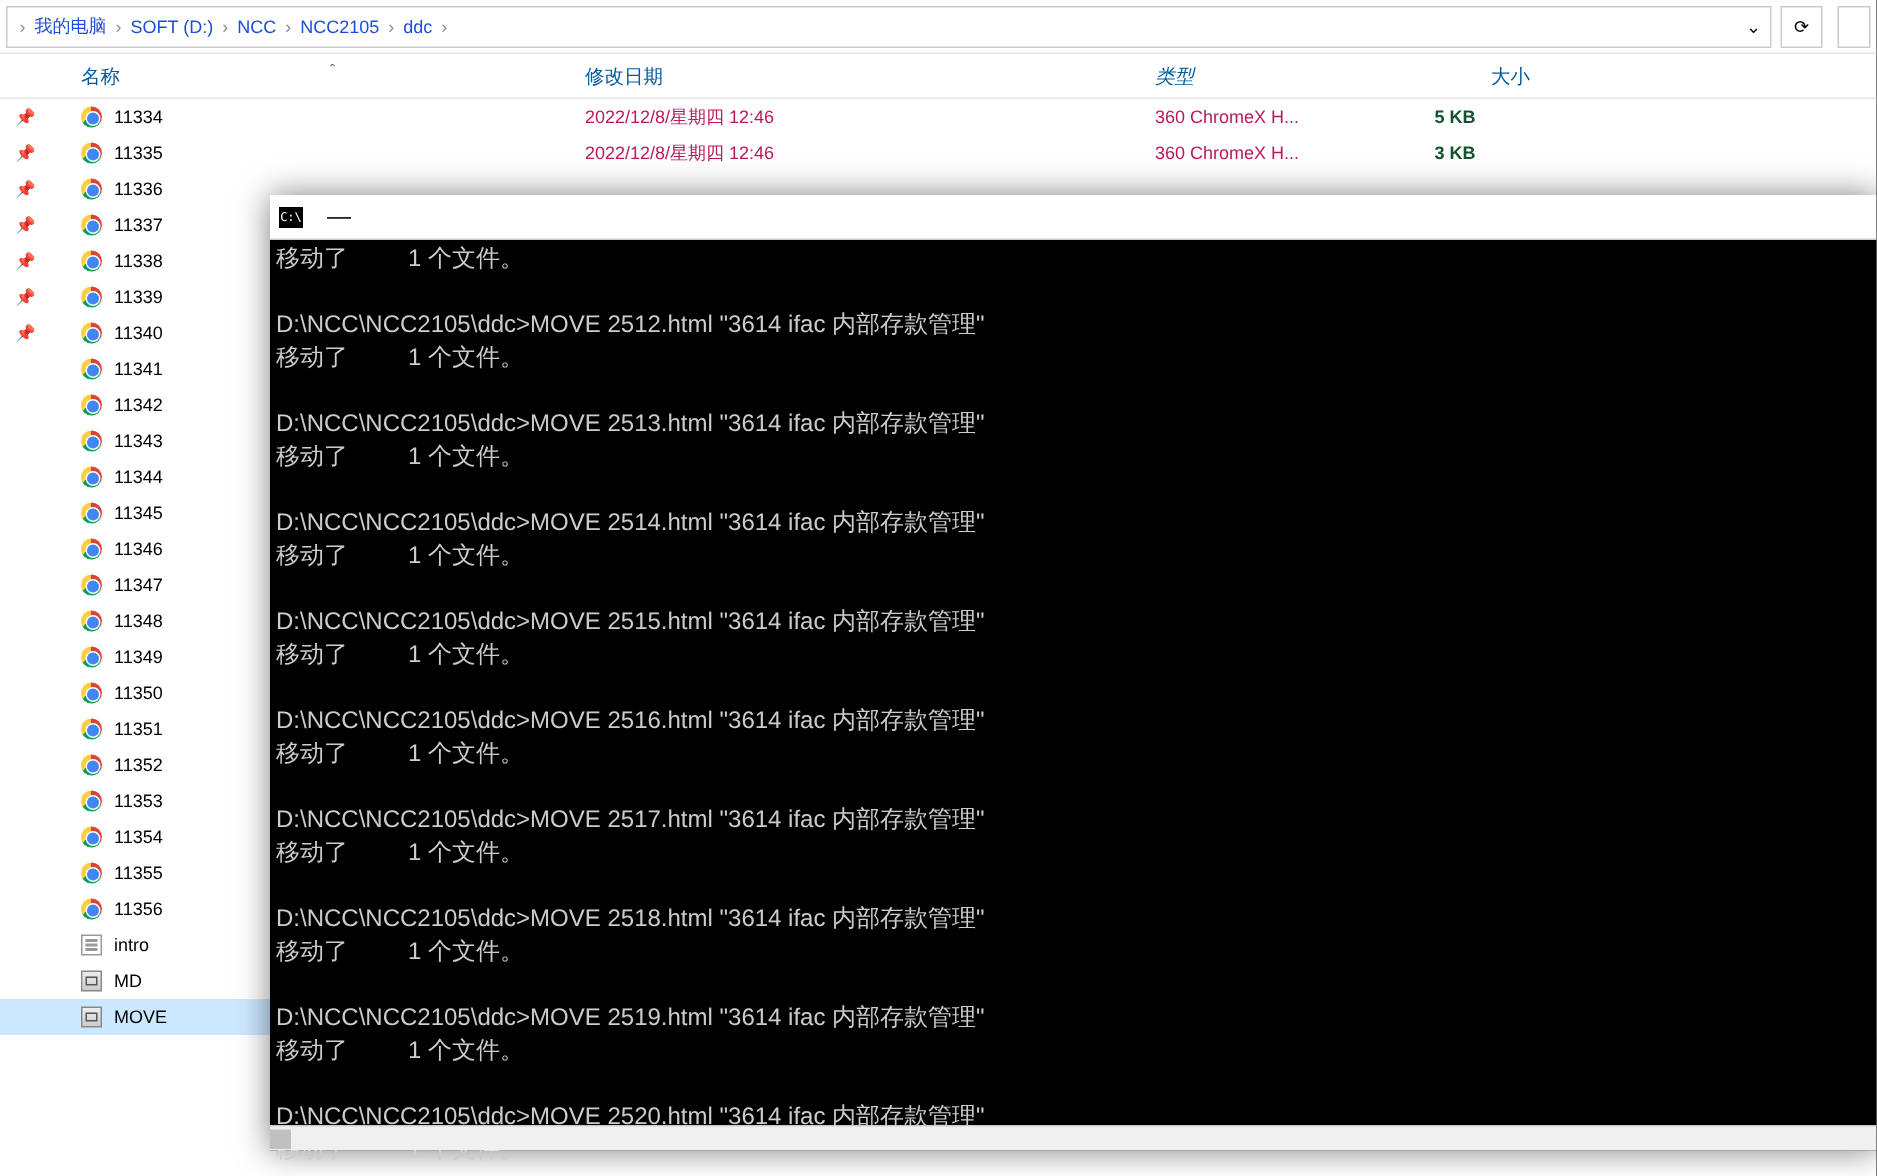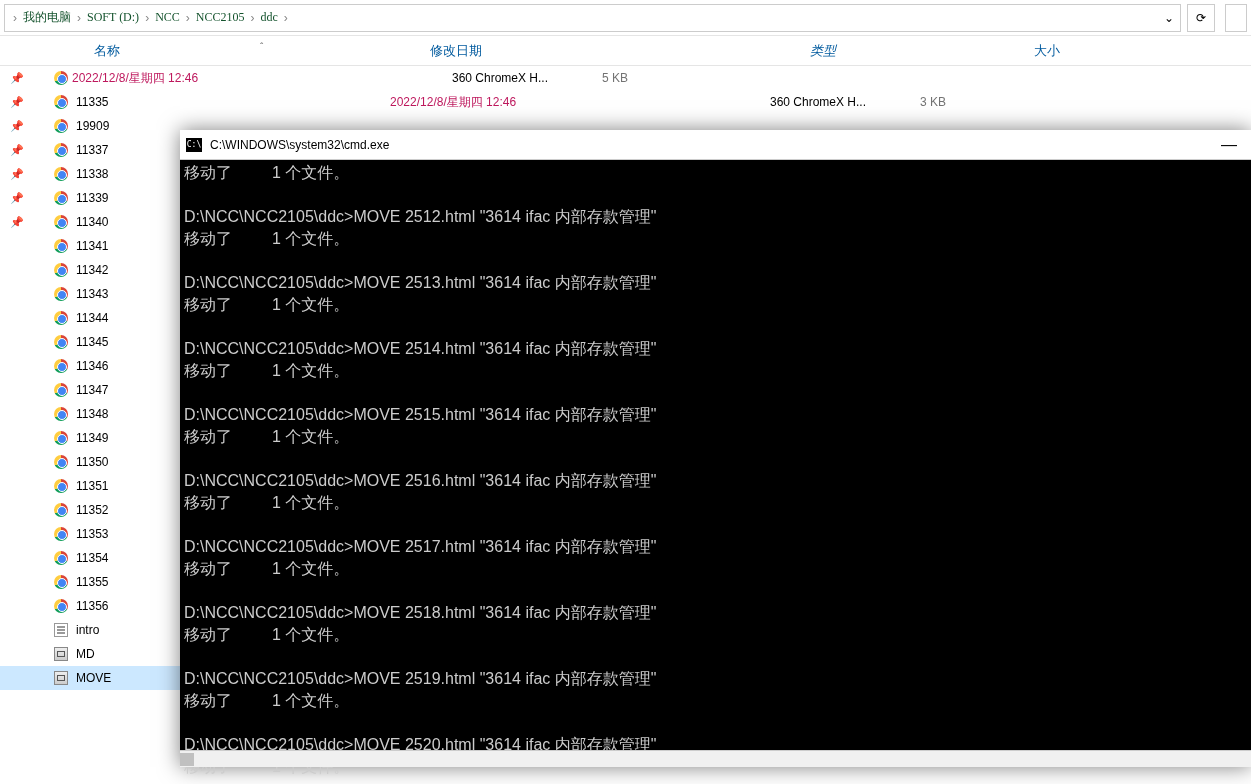"我的电脑" .crumb { color: #14532d -> #1d4ed8; font-family: Liberation Serif, serif -> none }
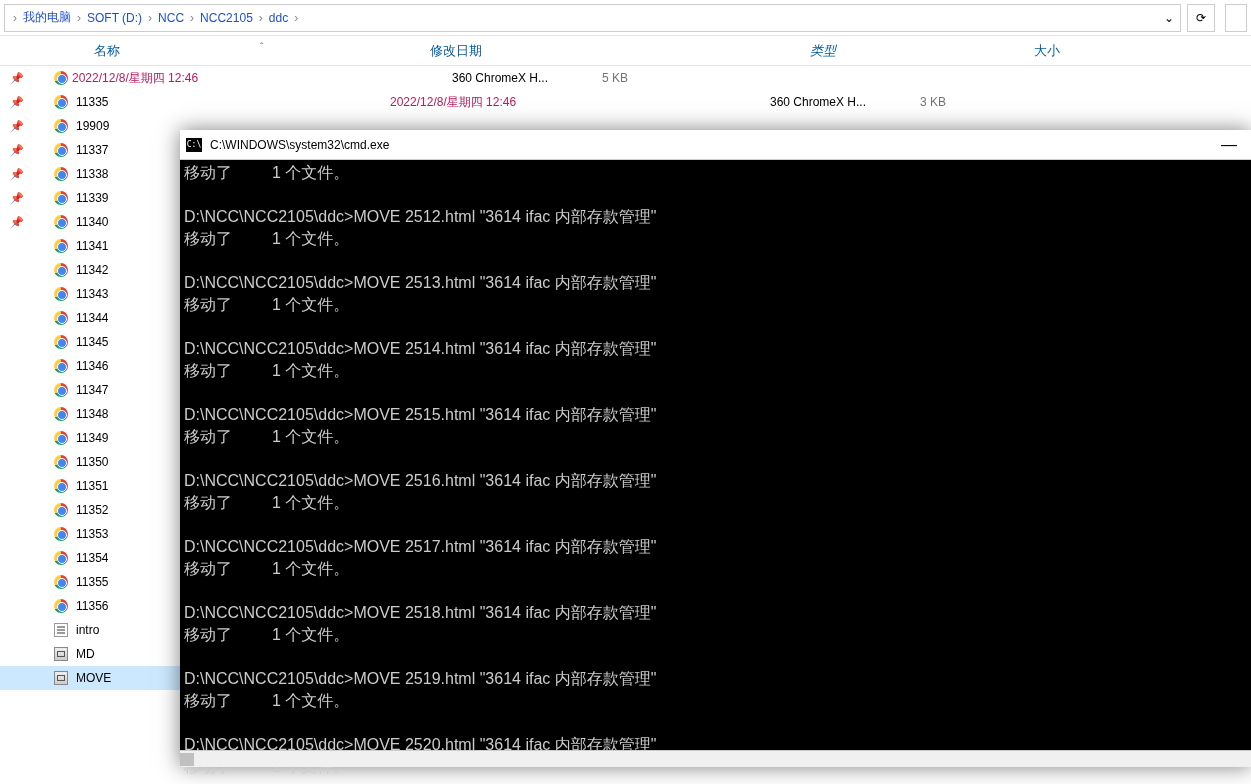"名称 ˆ" .name-col { margin-left: 40px -> none }
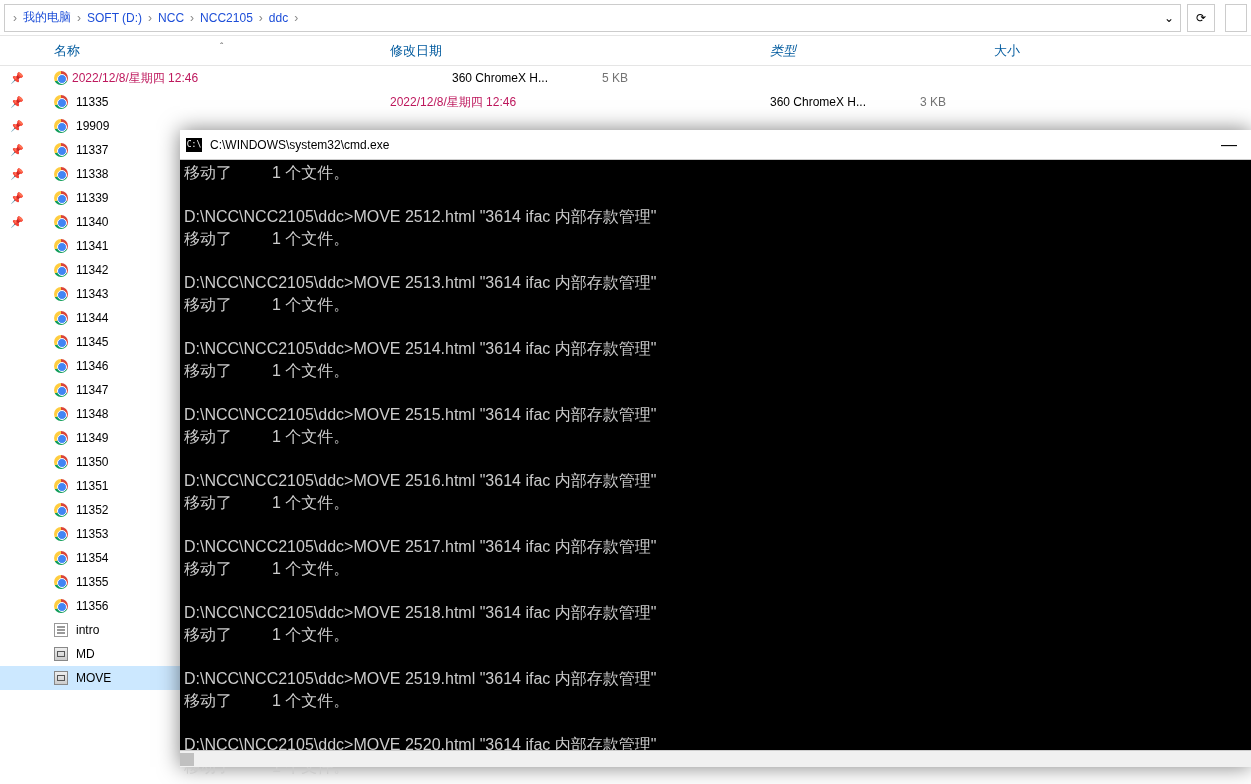"11334" div.name-cell { html: none -> <div>11334</div> }
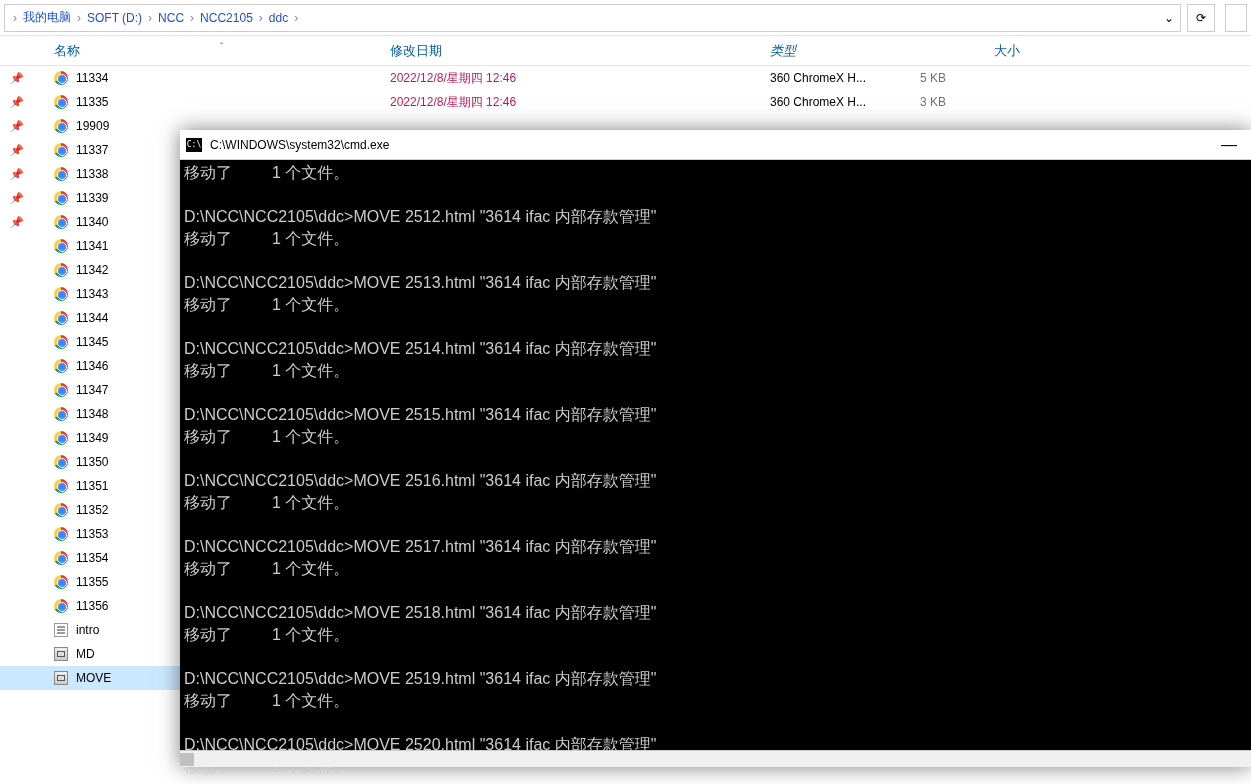"360 ChromeX H..." .type-cell { color: #000000 -> #be185d }
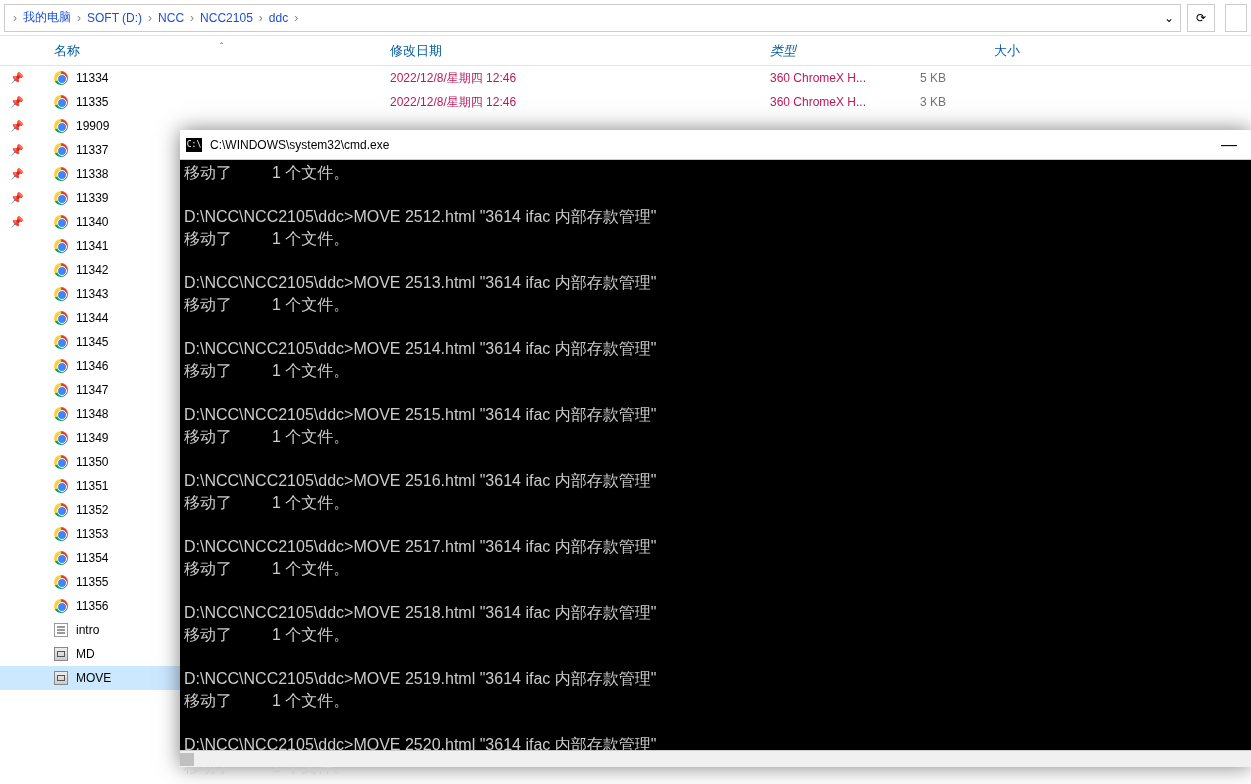"5 KB" .size-cell { color: #737373 -> #14532d; font-weight: none -> bold; text-align: left -> center }
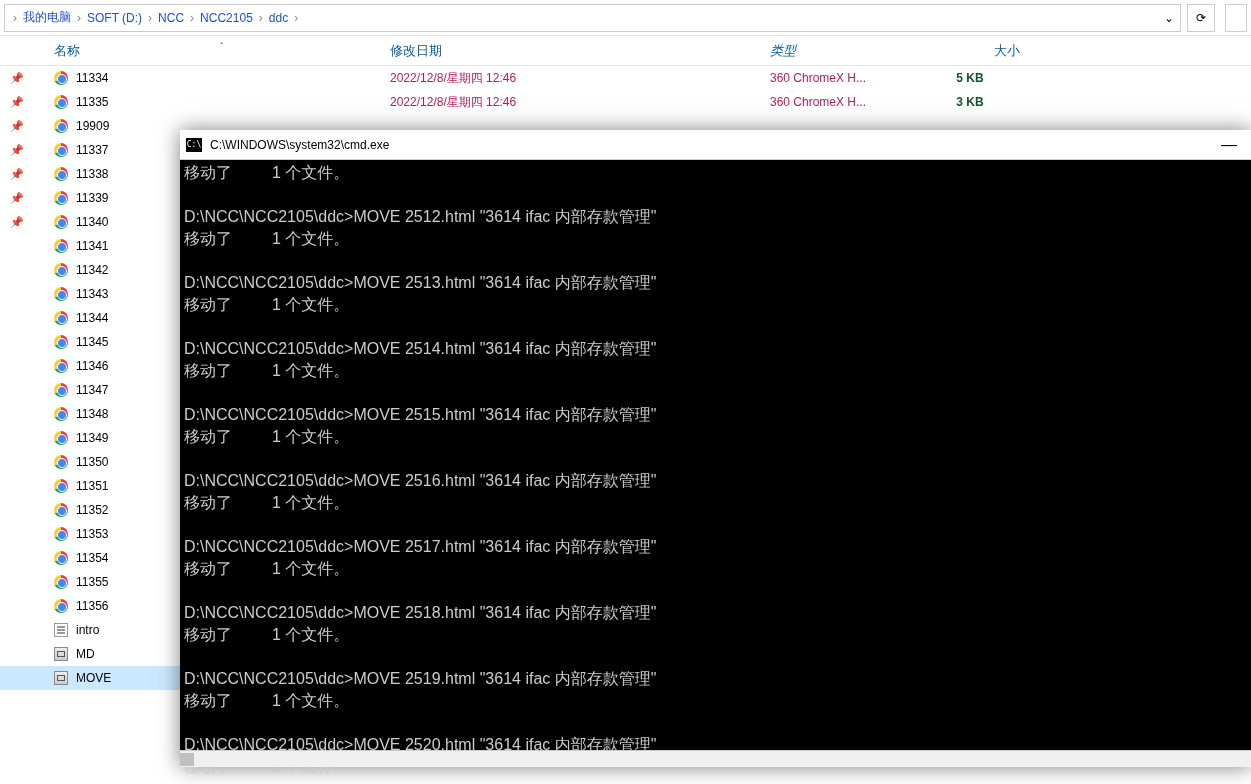"19909" div.name-cell { text: 19909 -> 11336 }
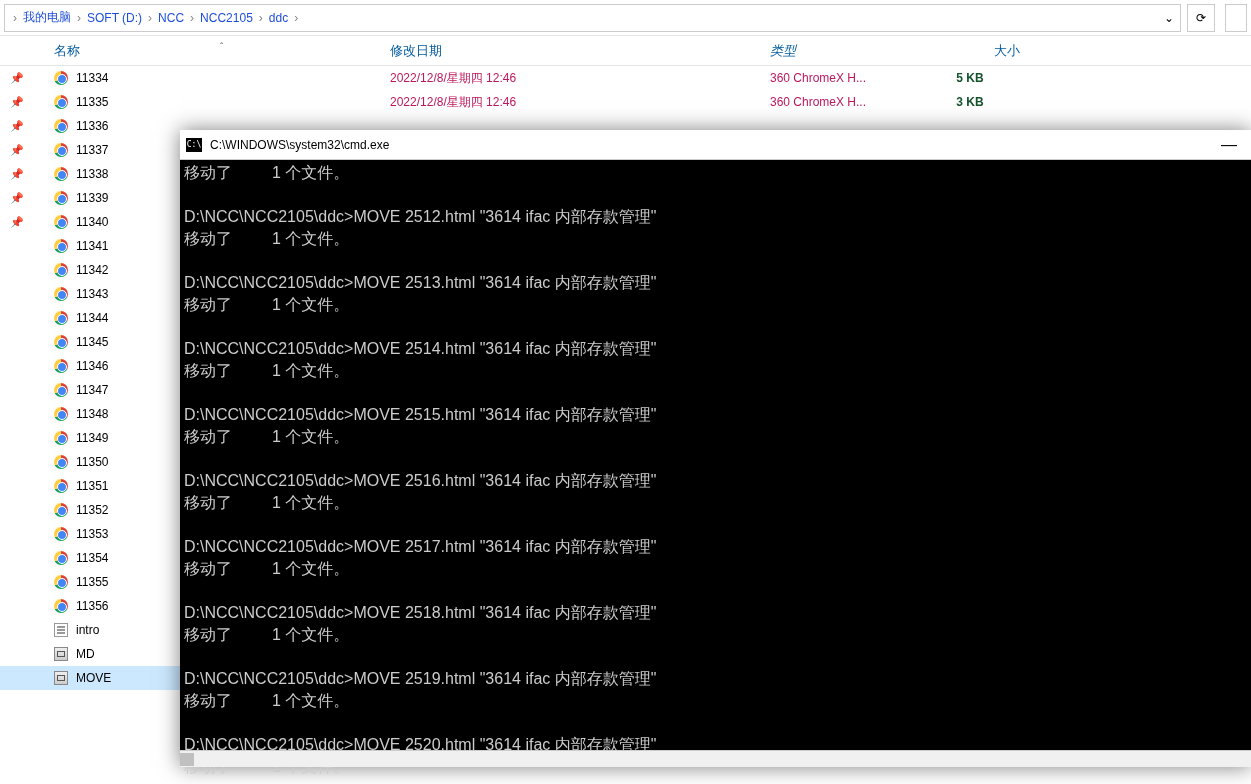"C:\WINDOWS\system32\cmd.exe" span.cmd-title-text { html: <span>C:\WINDOWS\system32\cmd.exe</span> -> none }
